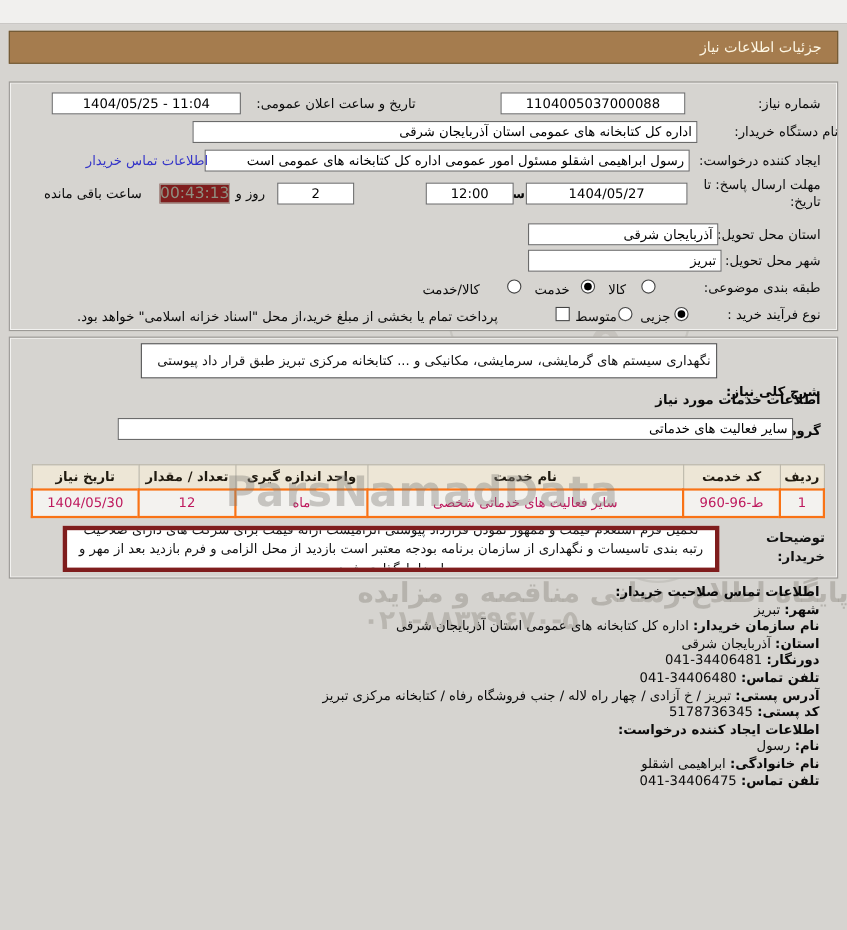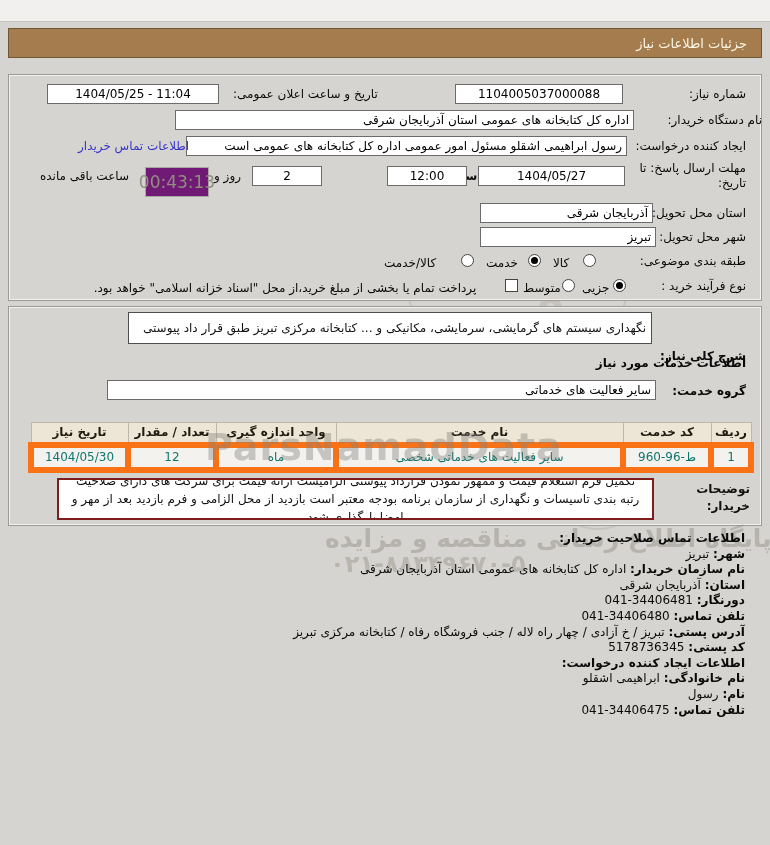"00:43:13" .countdown { background: #701a75 -> #7f1d1d; font-size: 17px -> 14px; height: 30px -> 18px }
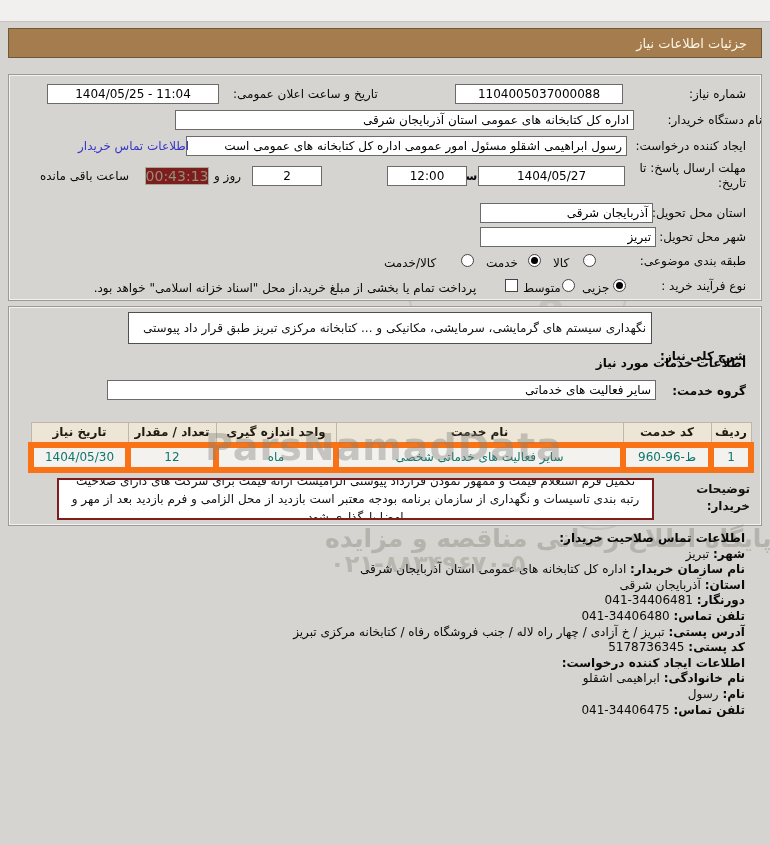"پرداخت تمام یا بخشی از" span.lbl { text-align: center -> left }
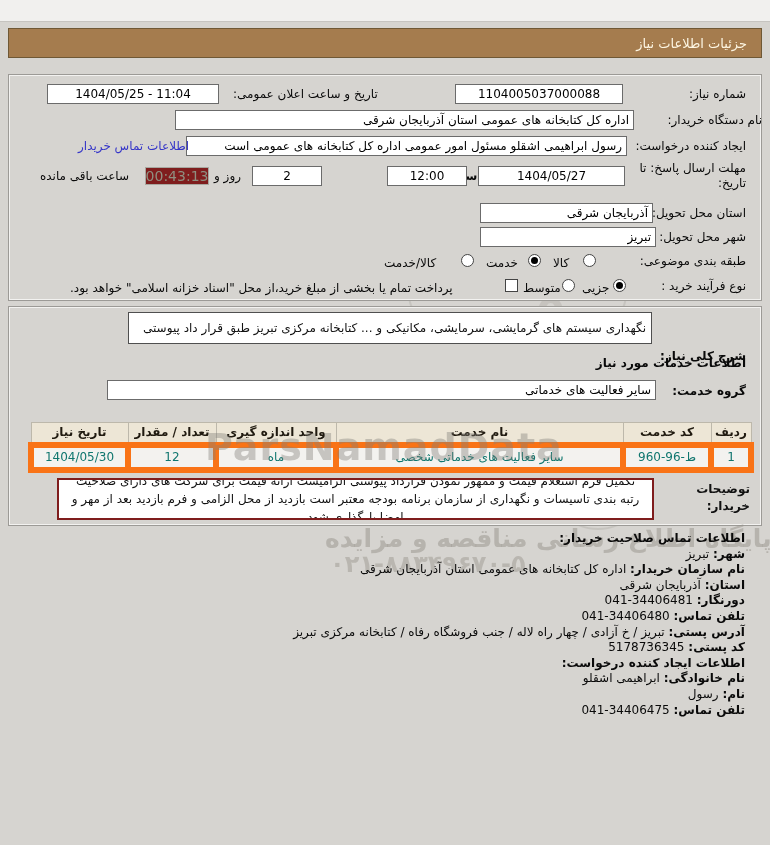"سایر فعالیت های خدماتی" div.inp { width: 549px -> 614px }
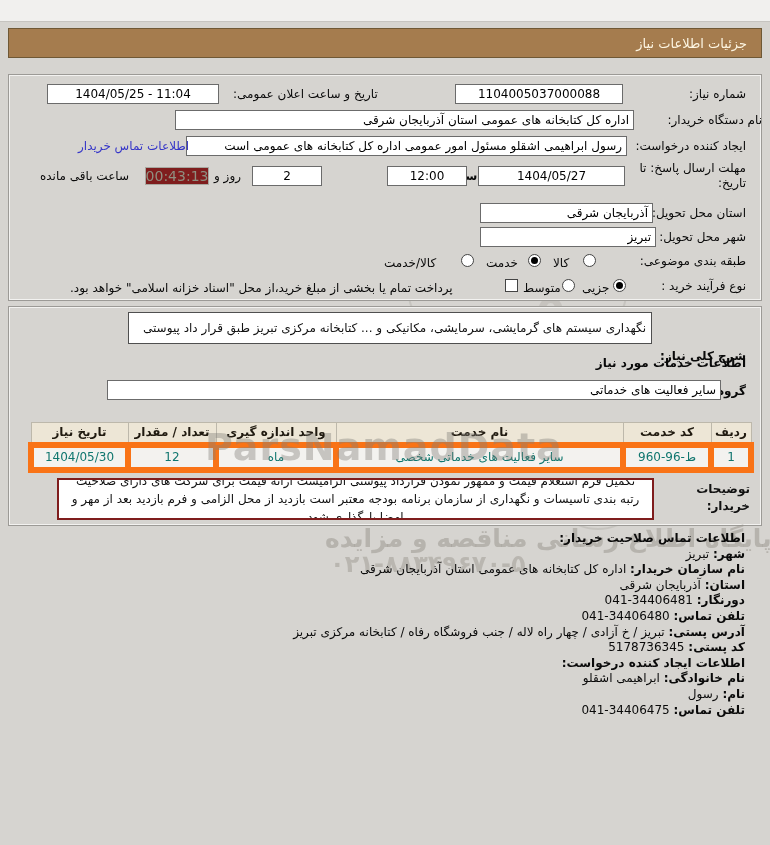"1404/05/30" table.items td { border: 6px solid #f97316 -> 2px solid #f97316; color: #0f766e -> #be185d }
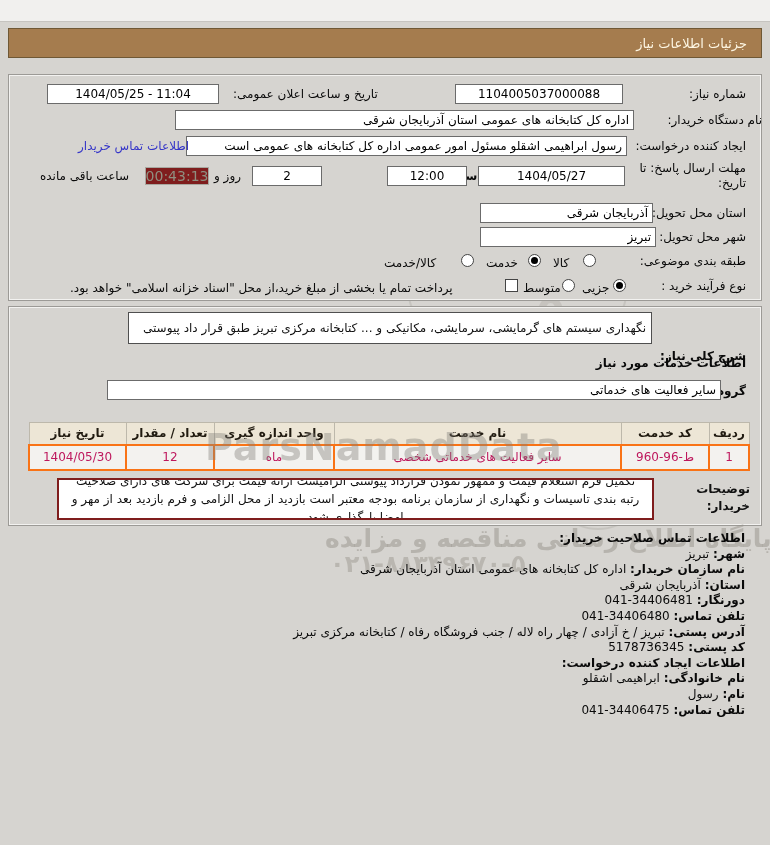"تکمیل فرم استعلام قیمت و" .notes-box { border: 2px solid #7f1d1d -> 4px solid #7f1d1d }
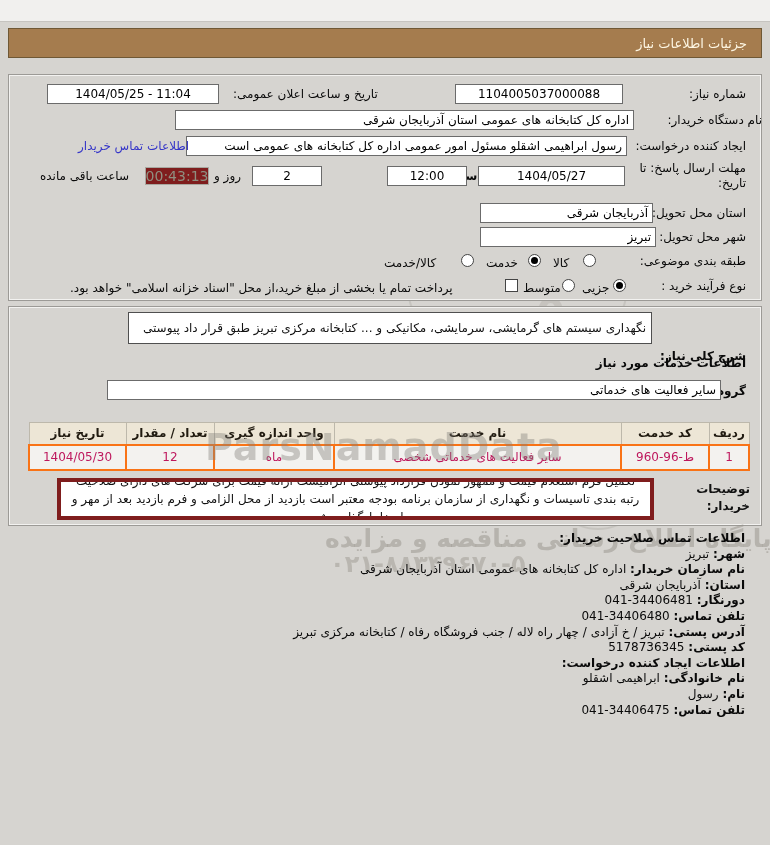"نام خانوادگی: ابراهیمی اشقلو" div { order: before "نام: رسول" -> after "نام: رسول" }
